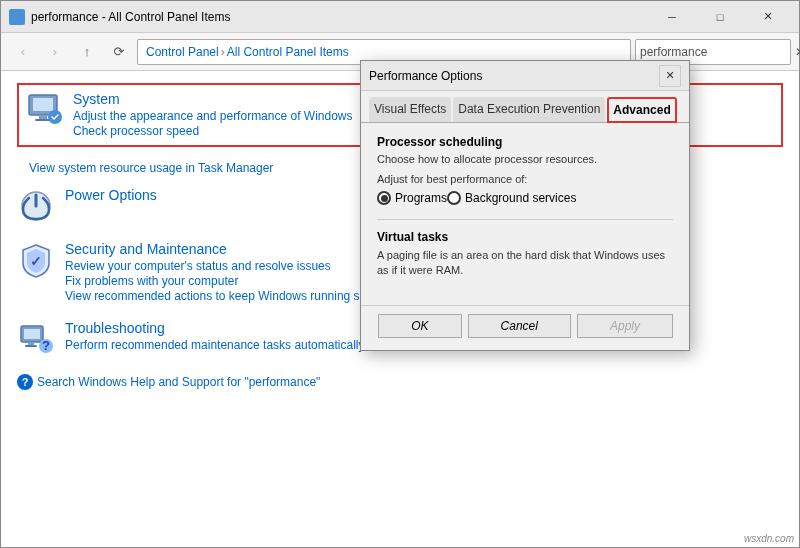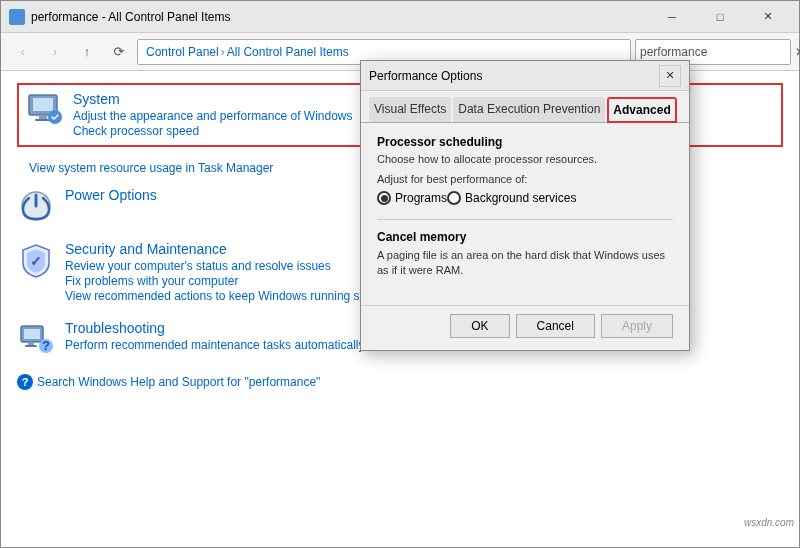"Cancel memory" div.section-title { text: Cancel memory -> Virtual tasks }
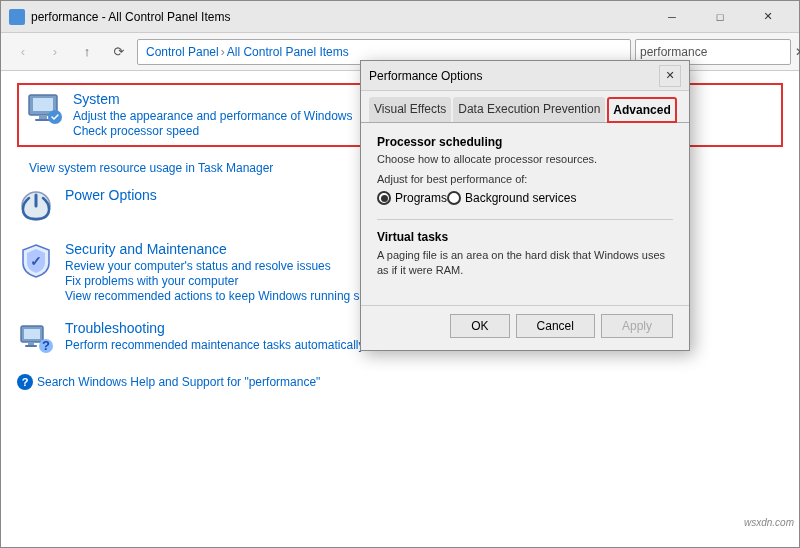"OK" .footer-btn { font-style: none -> italic; padding: 4px 20px -> 4px 32px }
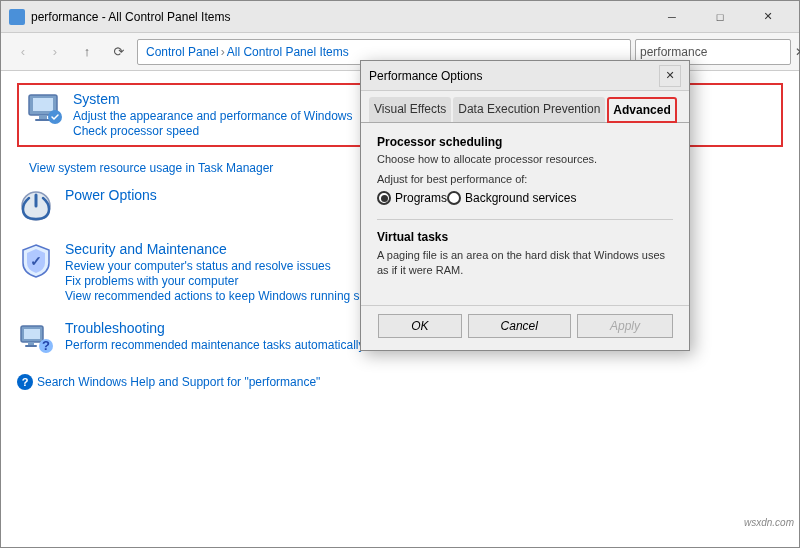"wsxdn.com" .watermark { bottom: 20px -> 4px }
